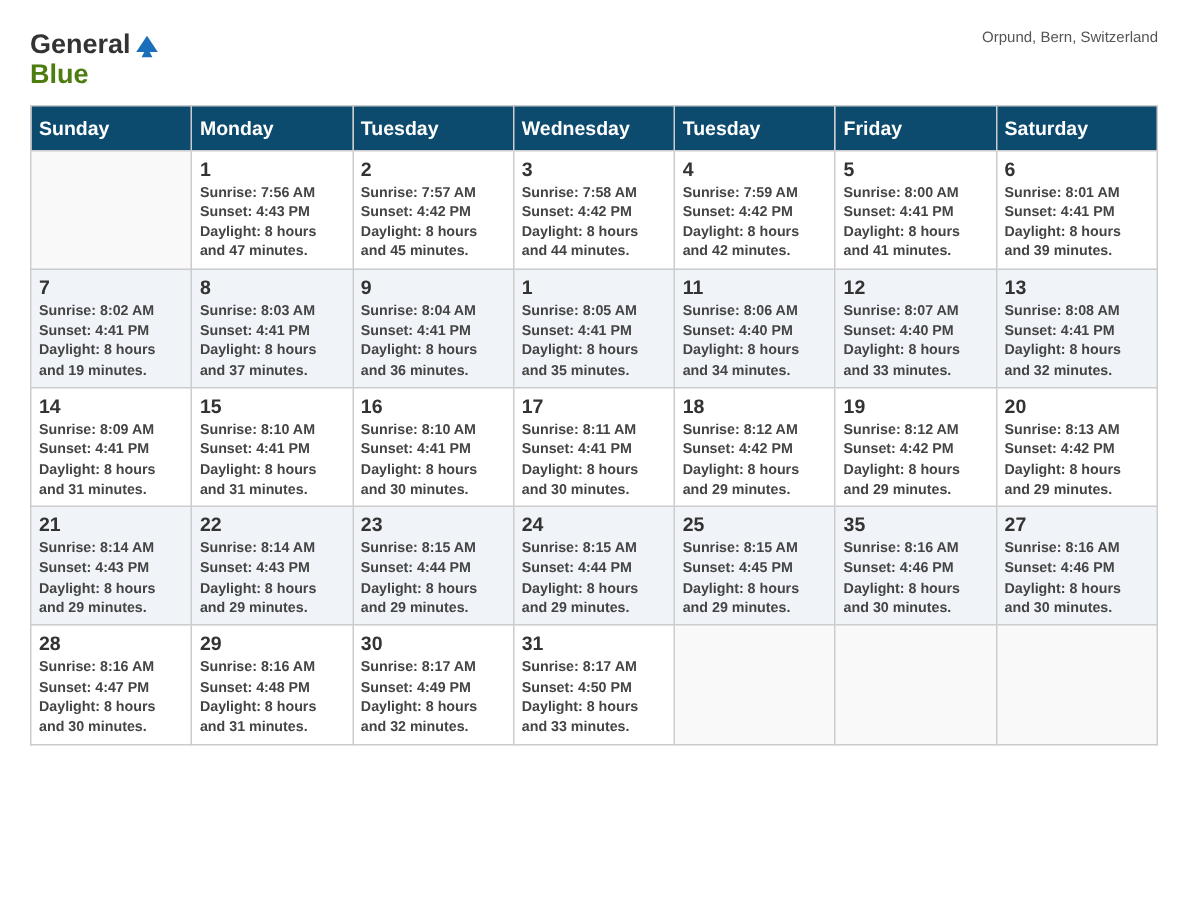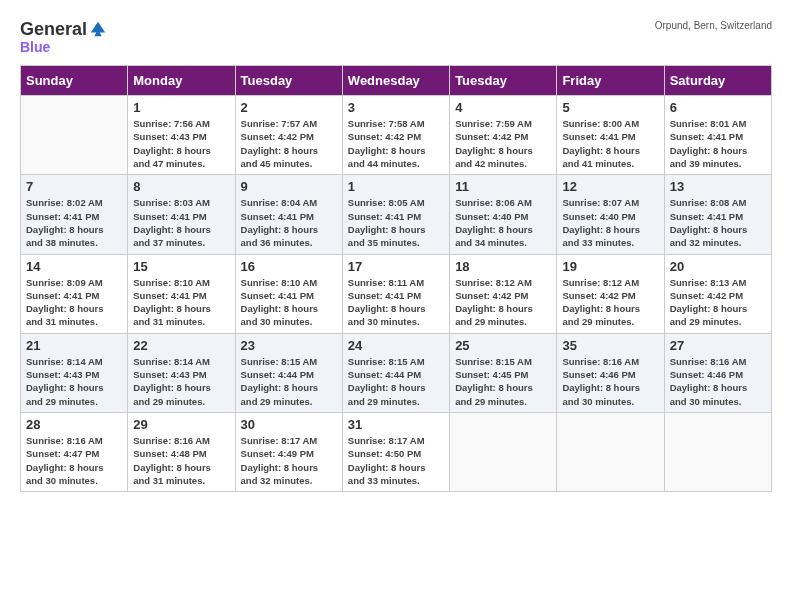"General" div { align-items: flex-start -> flex-end }
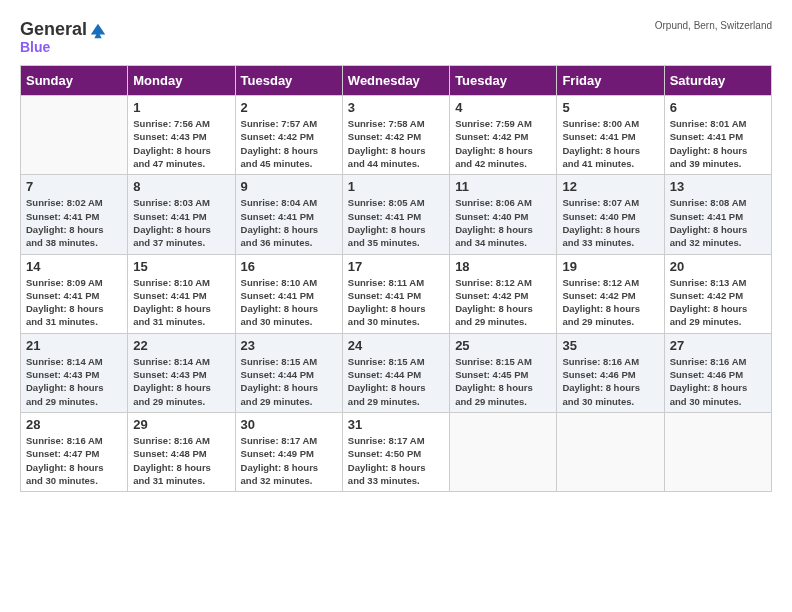"Blue" .logo-blue { color: #8b5cf6 -> #4d7c0f; font-size: 14px -> 18px }
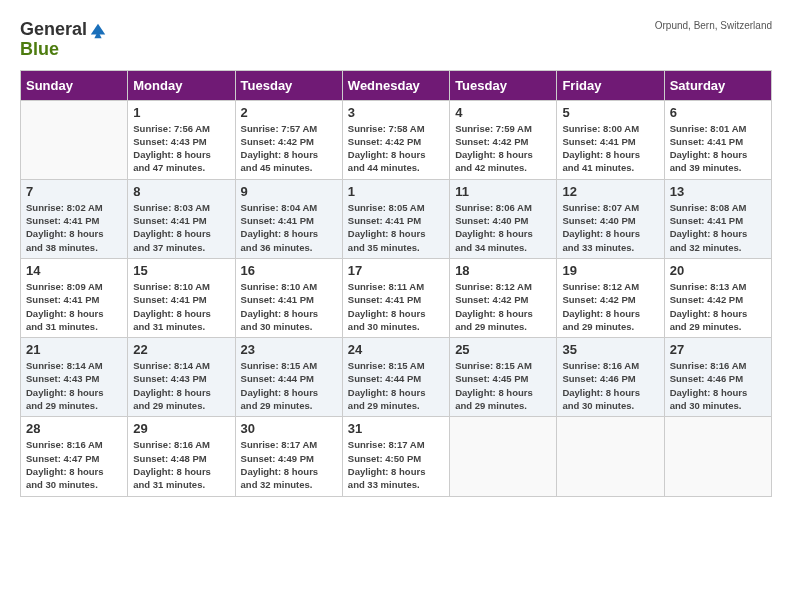"Sunday" .calendar th { background-color: #701a75 -> #0c4a6e }
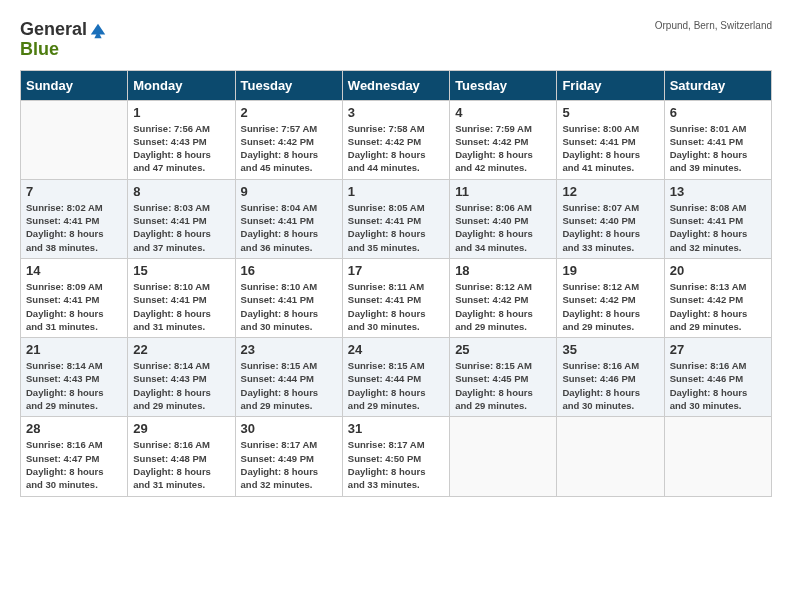"Daylight: 8 hours and 38" div { text: 38 -> 19 }
